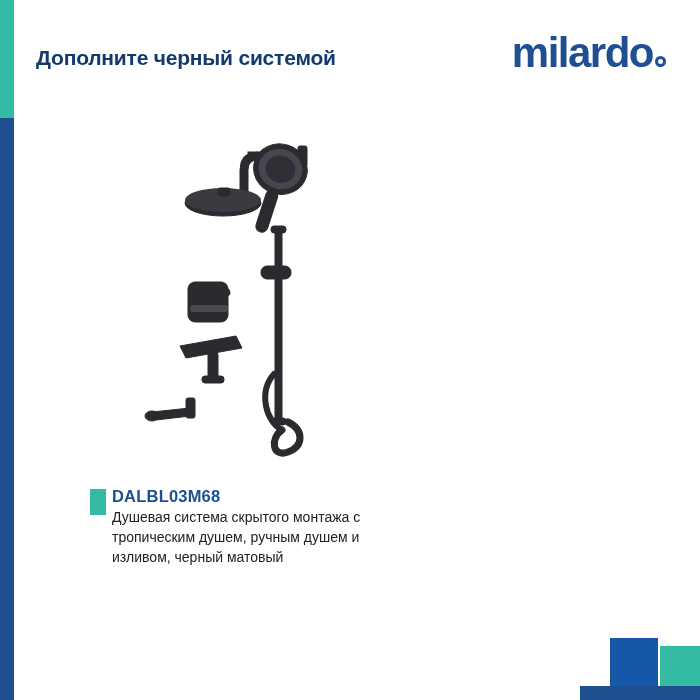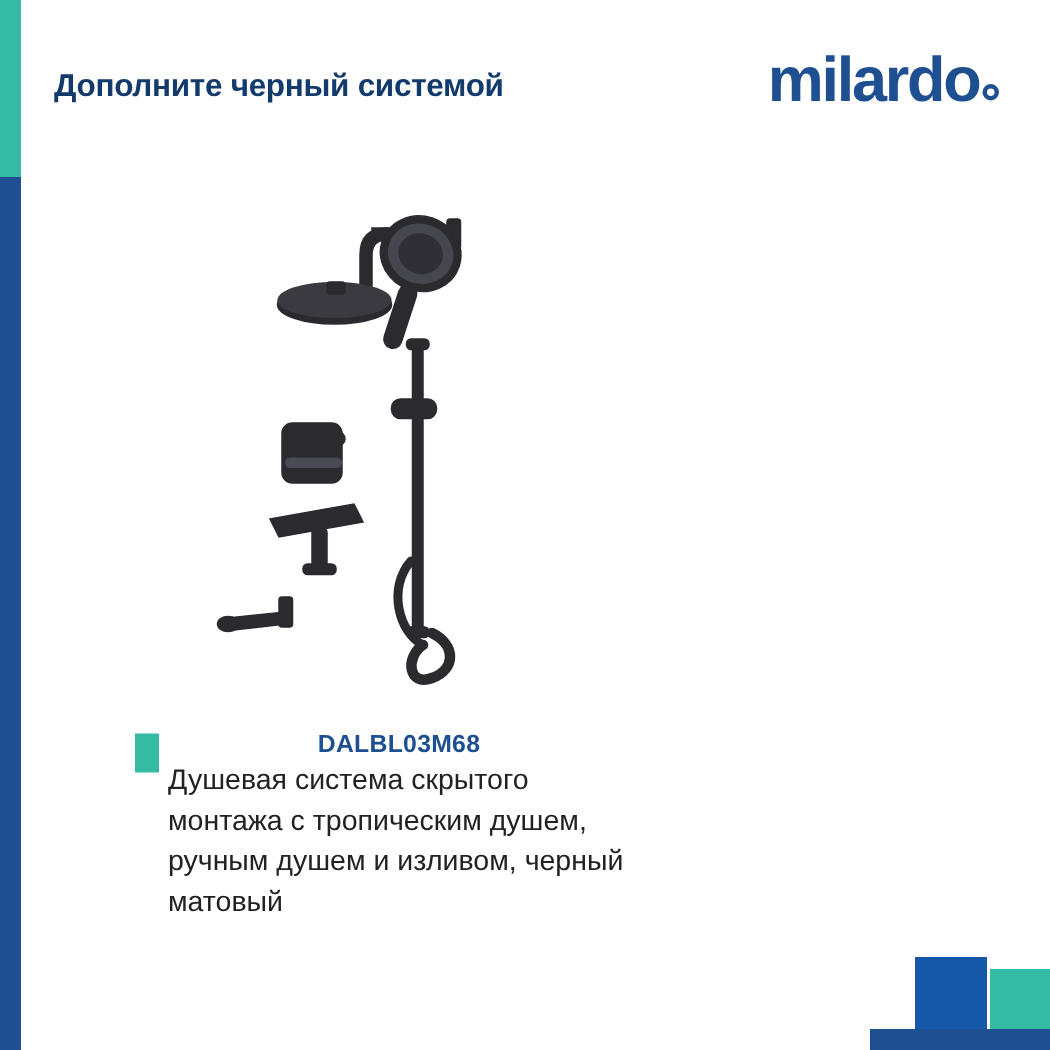"DALBL03M68" .sku { text-align: center -> none }
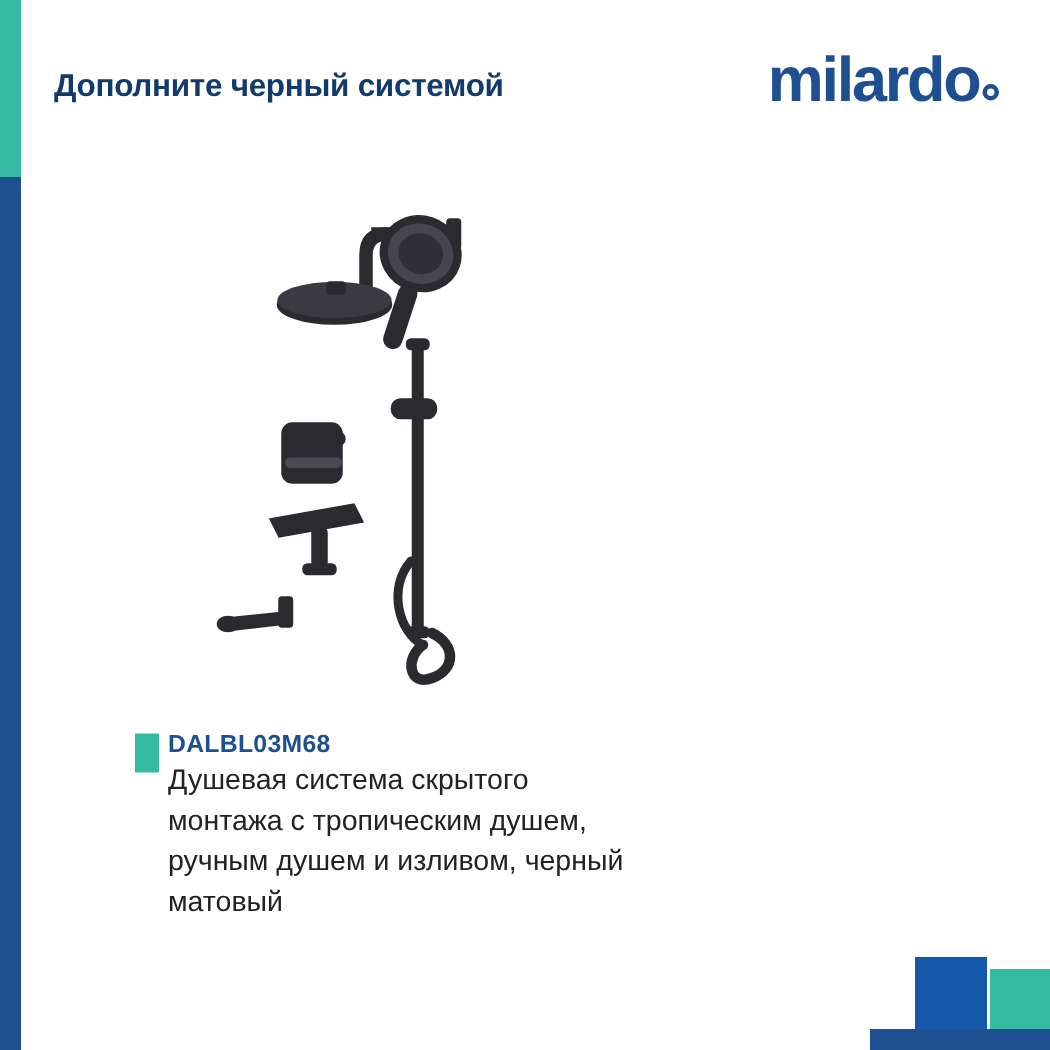"Душевая система скрытого монтажа с" .desc { font-size: 19px -> 14px }
